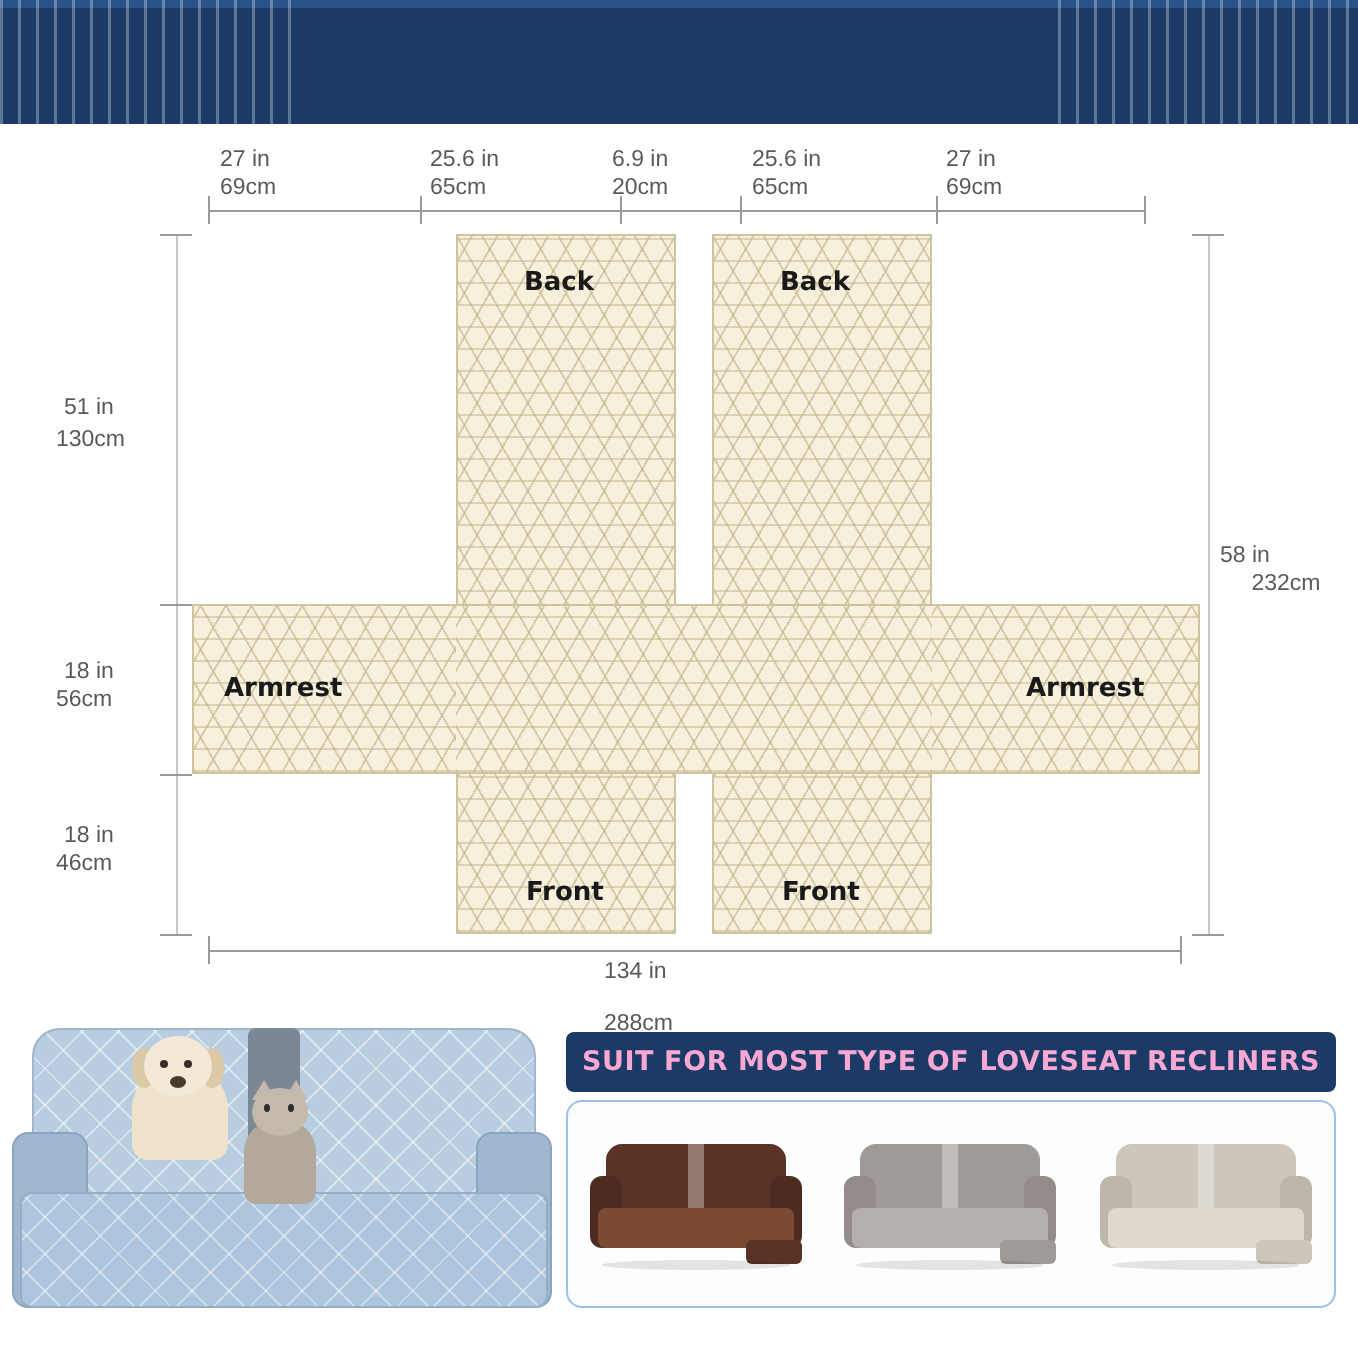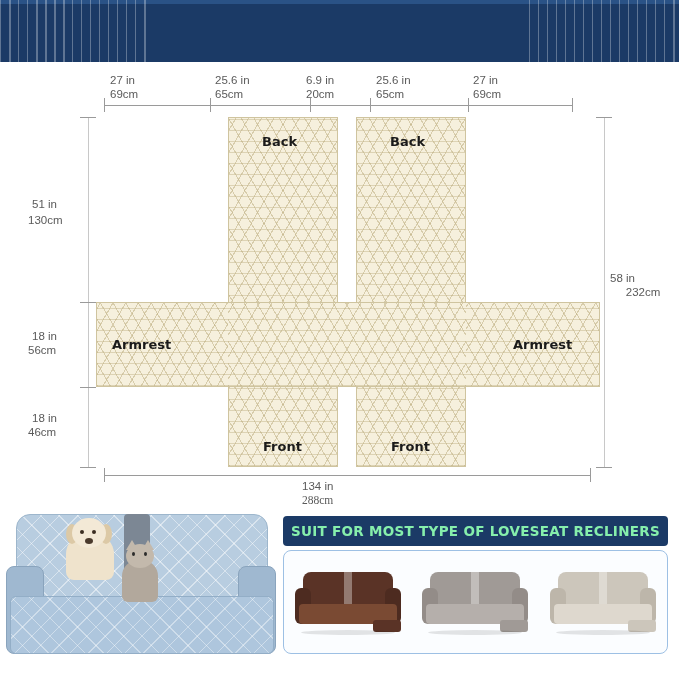"288cm" div.dim-text { font-family: Liberation Serif, serif -> none; top: 432px -> 444px }
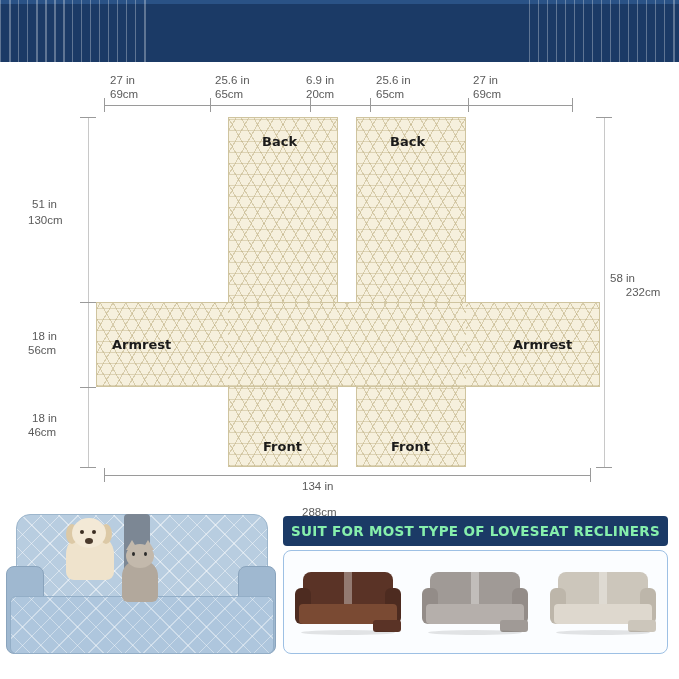"SUIT FOR MOST TYPE OF" .suit-header-text { color: #86efac -> #f9a8d4 }
